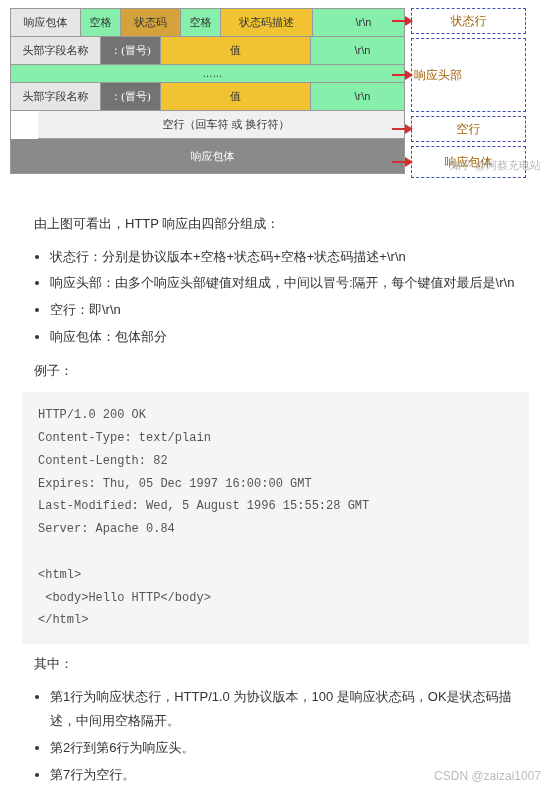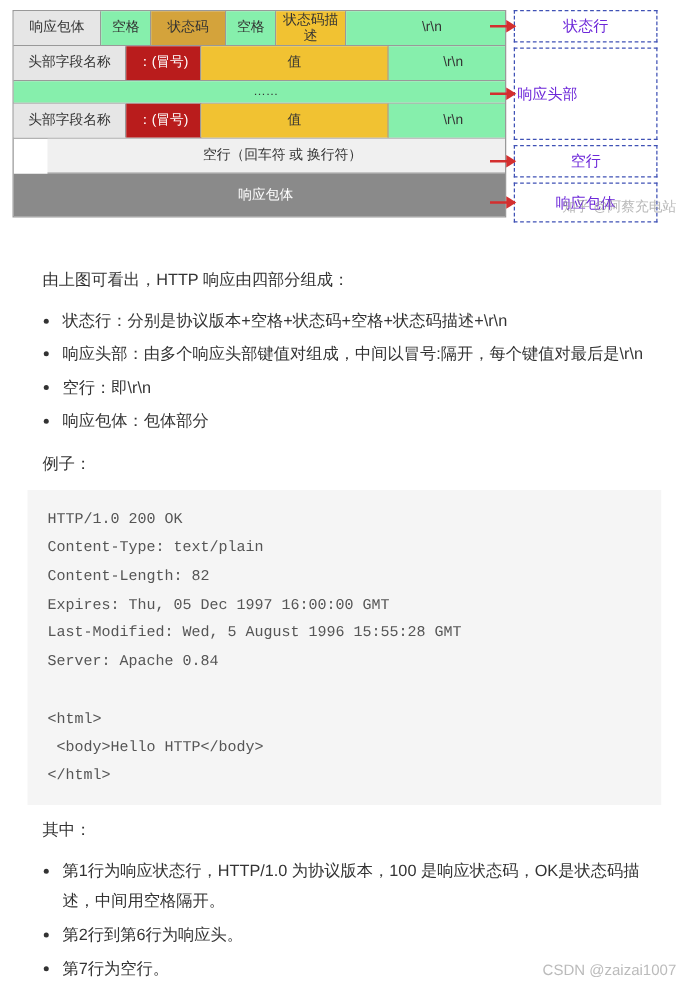"状态码描述" div.cell { width: 56px -> 92px }
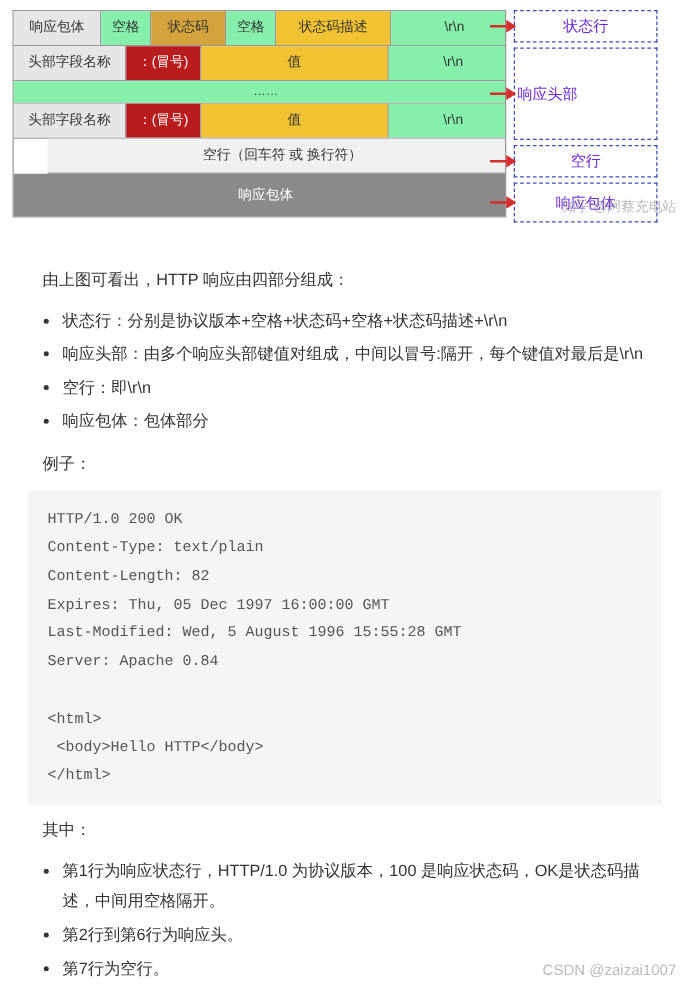"状态行" .rbox { color: #6d28d9 -> #a16207 }
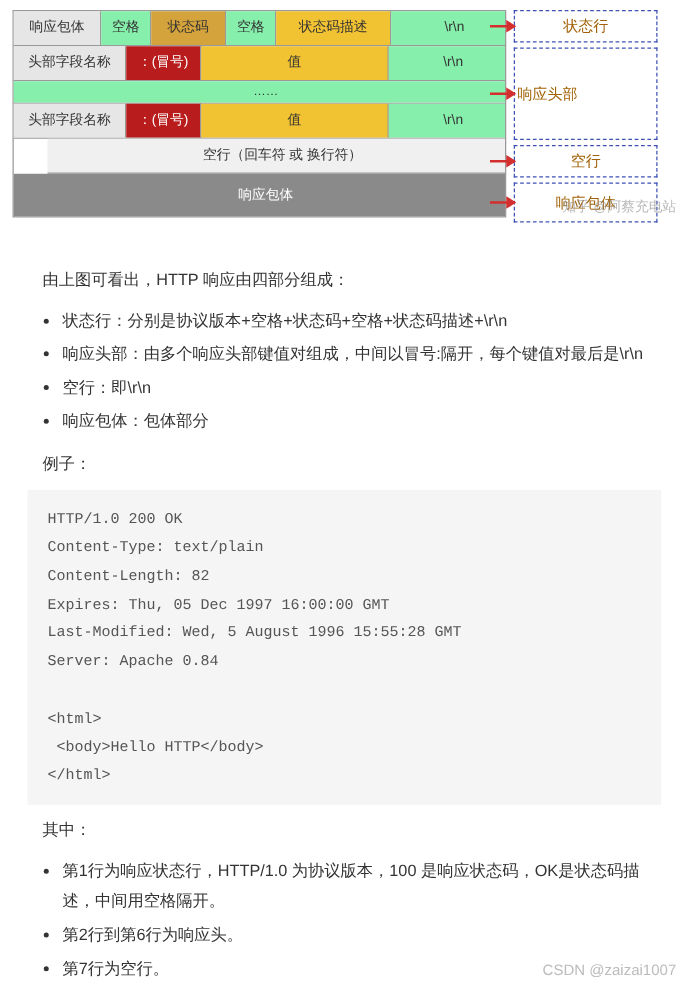"：(冒号)" .c-blue { background: #b91c1c -> #737373; font-family: none -> Liberation Serif, serif }
